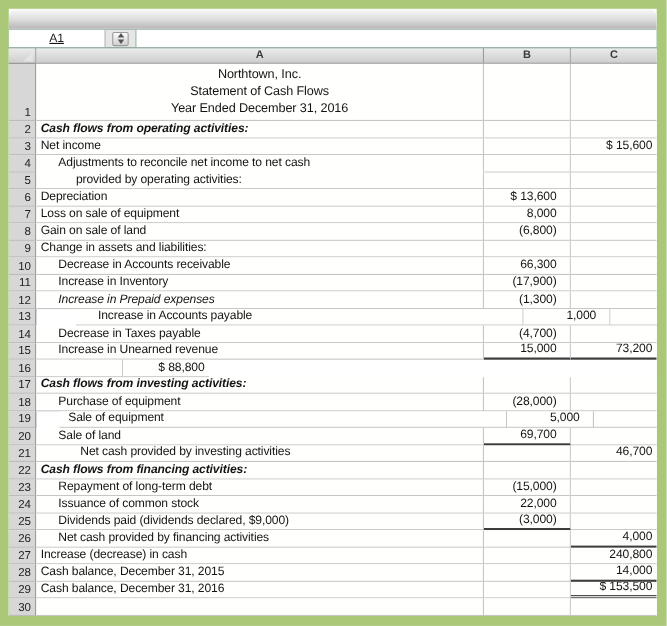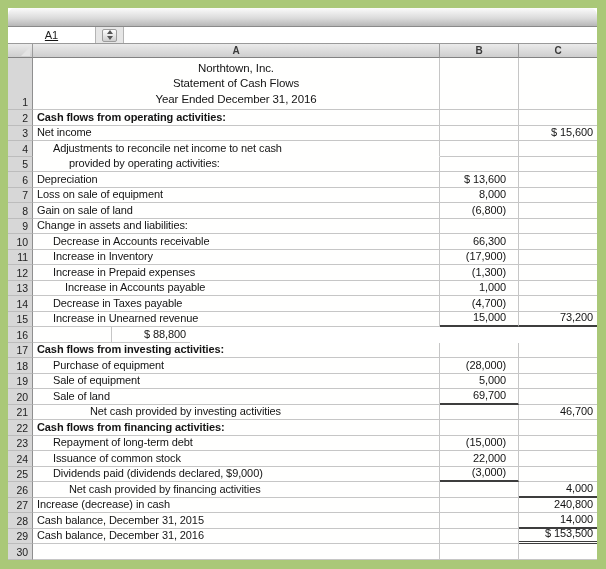"Cash flows from operating activities:" .cell.bold { font-style: none -> italic }
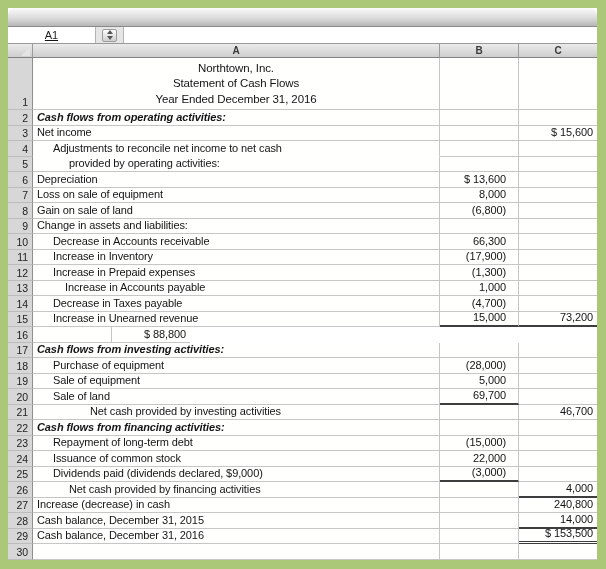"Increase in Prepaid expenses" div.cell { font-style: none -> italic }
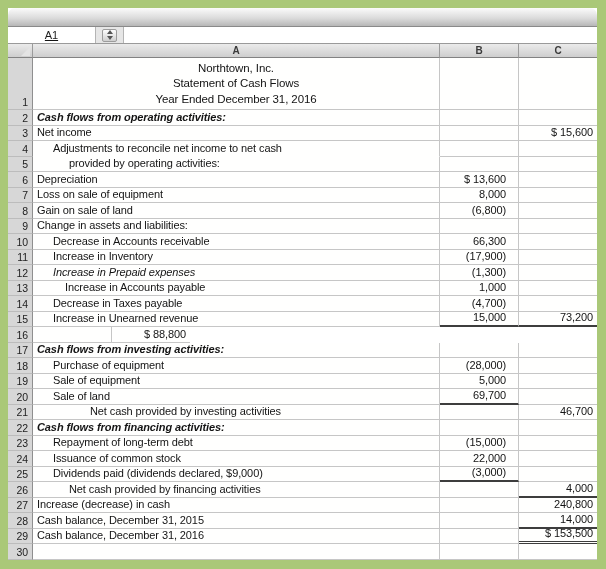"Increase in Accounts payable" div.cell { margin-left: none -> 36px; padding-left: 32px -> 20px }
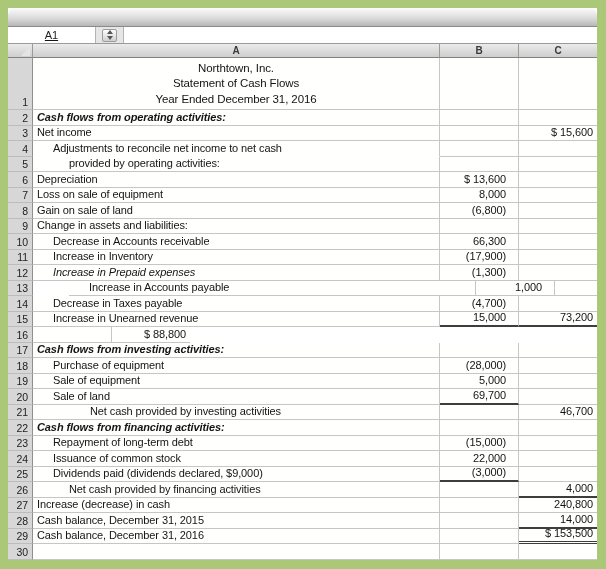"Sale of equipment" div.cell { margin-left: none -> 21px; padding-left: 20px -> 8px }
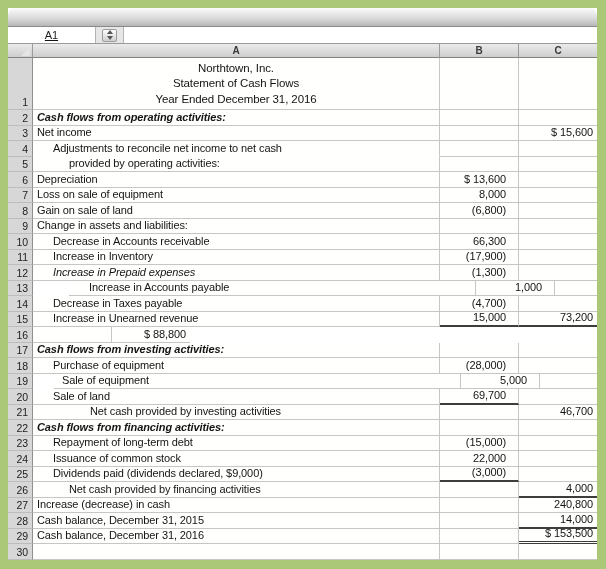"Net cash provided by investing" div.cell { padding-left: 57px -> 40px }
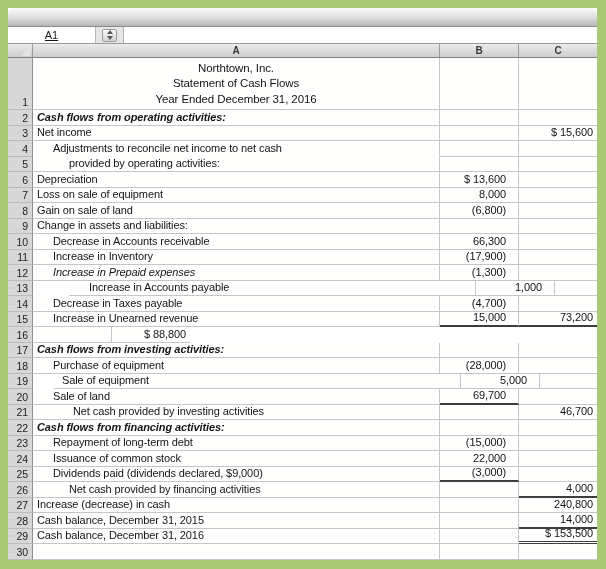"Net cash provided by financing" div.cell { padding-left: 36px -> 20px }
